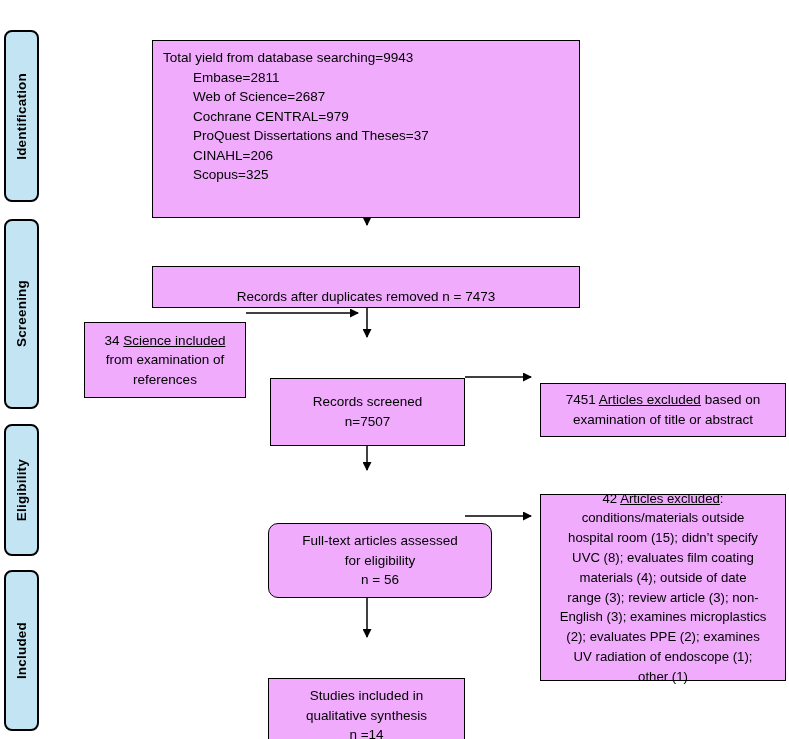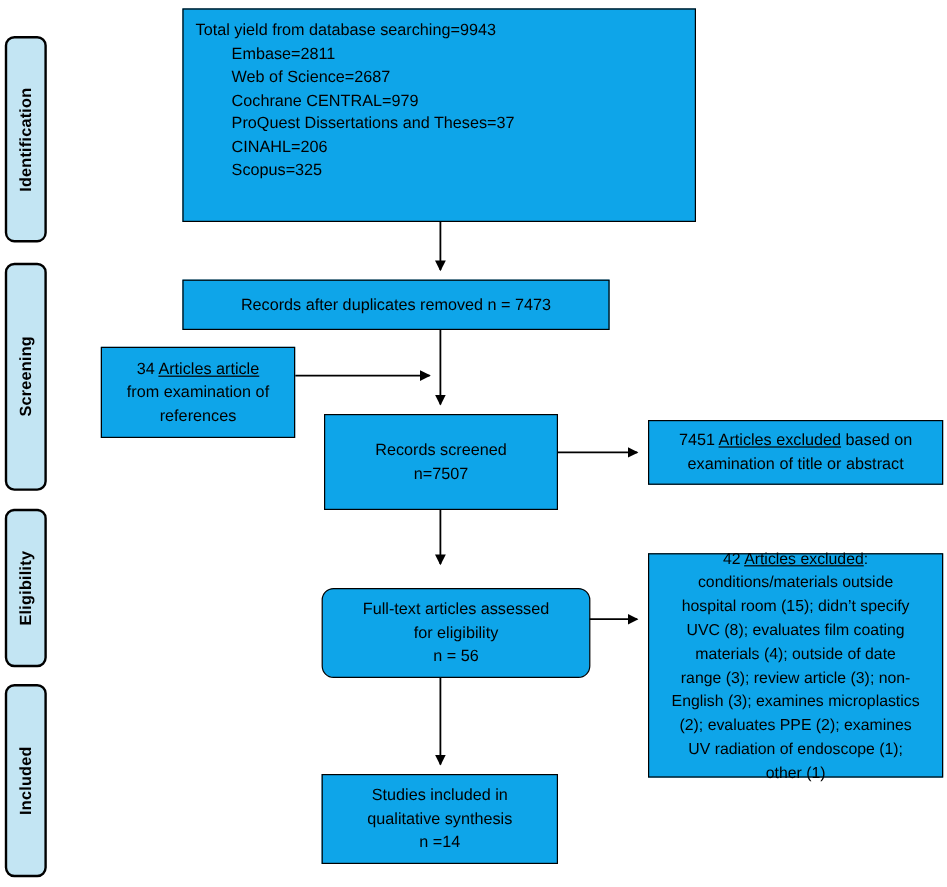"Total yield from database searching=9943" .box { background: #0ea5e9 -> #f0abfc; margin-top: none -> 33px }
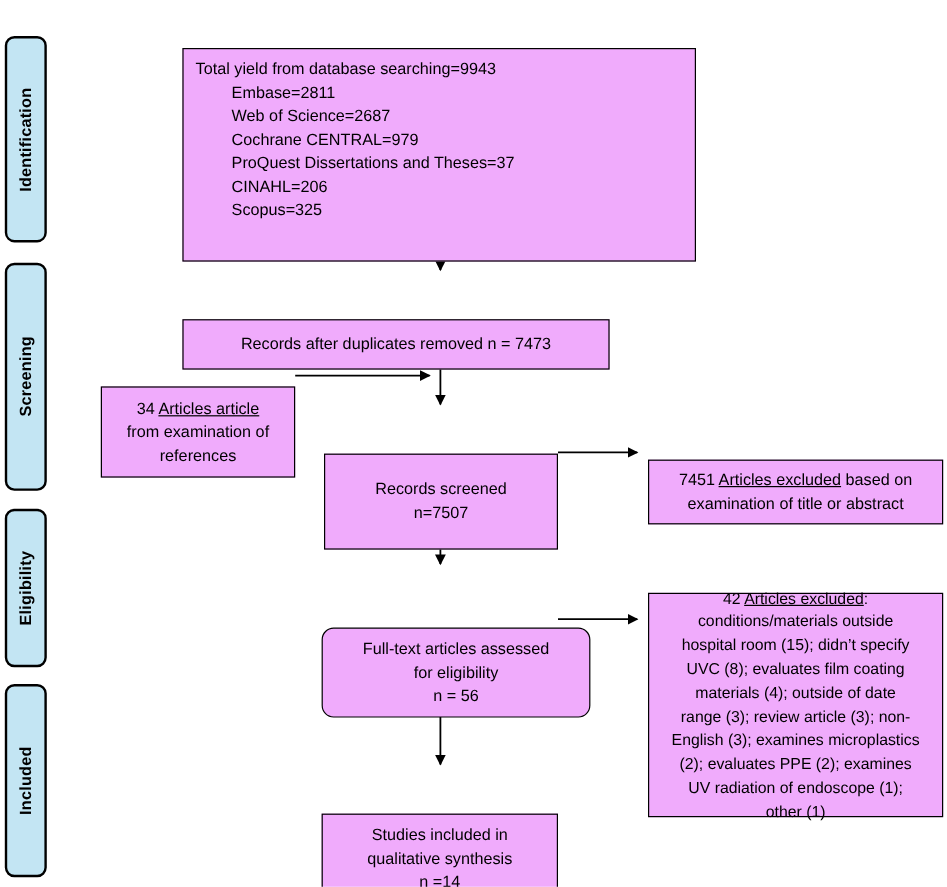"Records after duplicates removed n" div.box { align-items: none -> flex-end; width: 356px -> 428px }
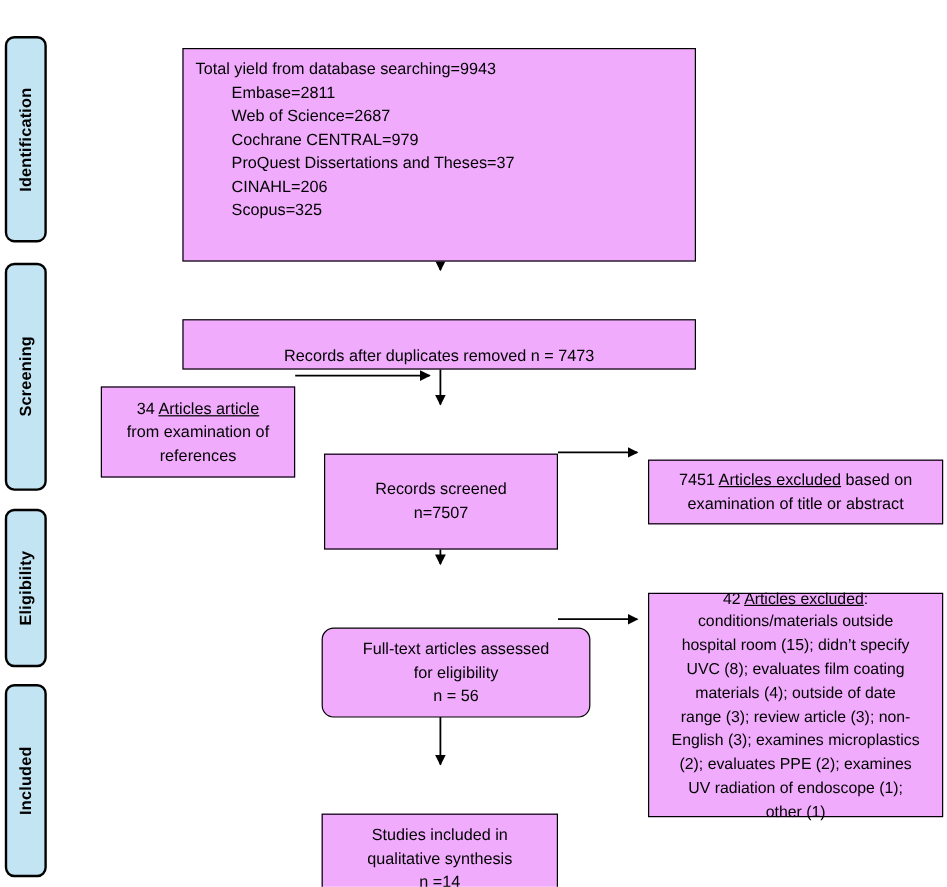"Articles article" span.u { text: Articles article -> Science included }
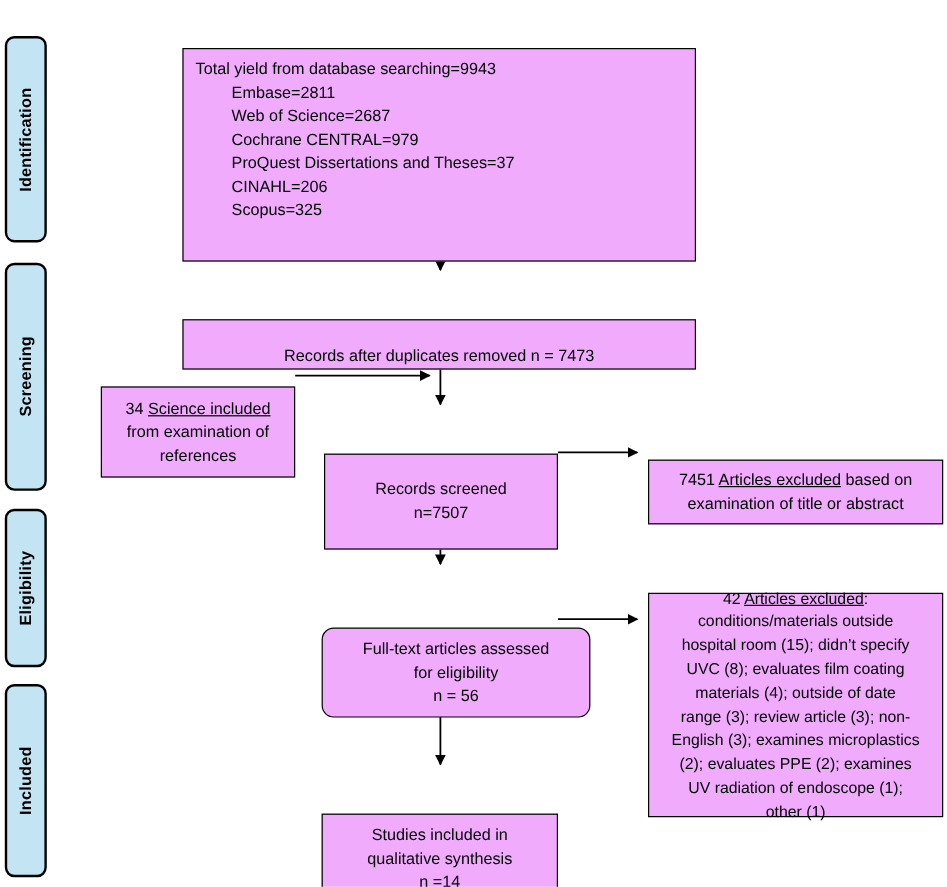"Records screened" div.box { height: 80px -> 68px }
